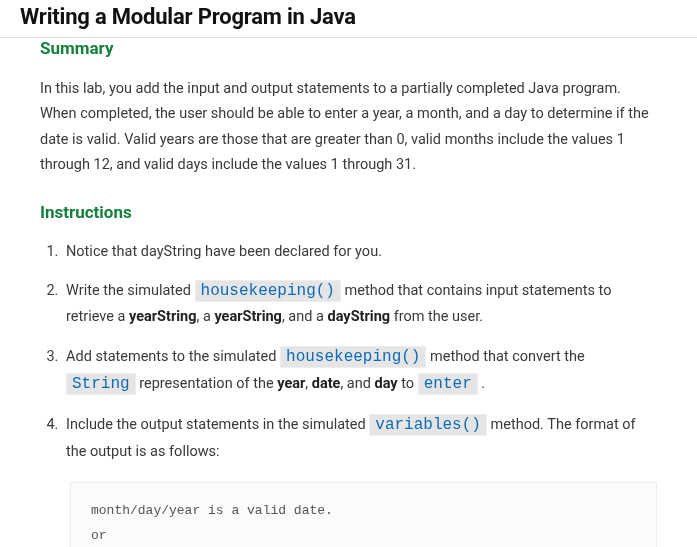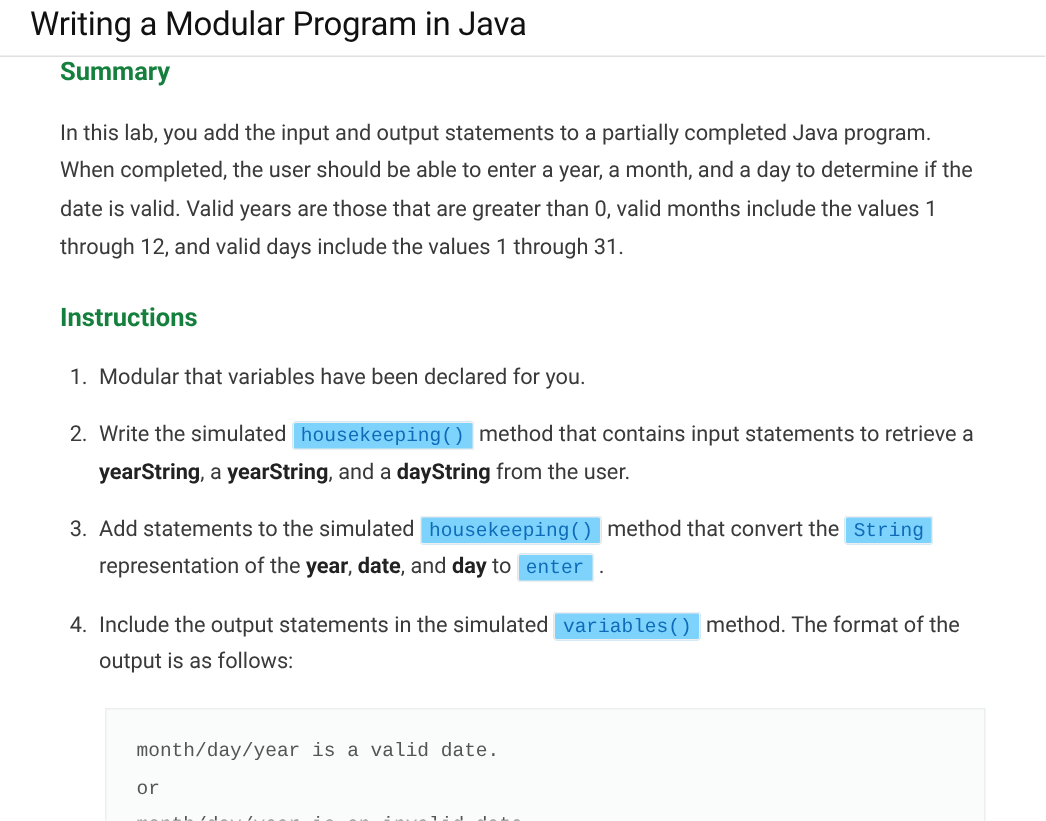"Writing a Modular Program in" .page-title { font-weight: 400 -> 700 }
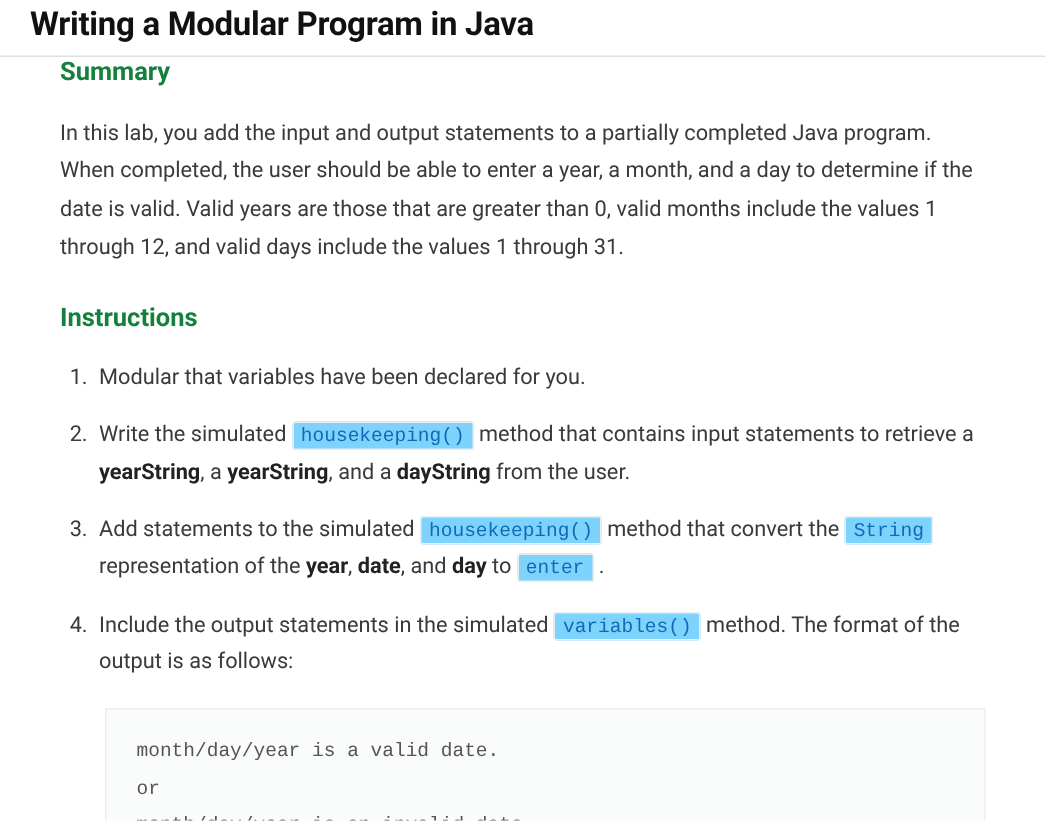"Modular that variables have been" span { text: Modular that variables -> Notice that dayString }
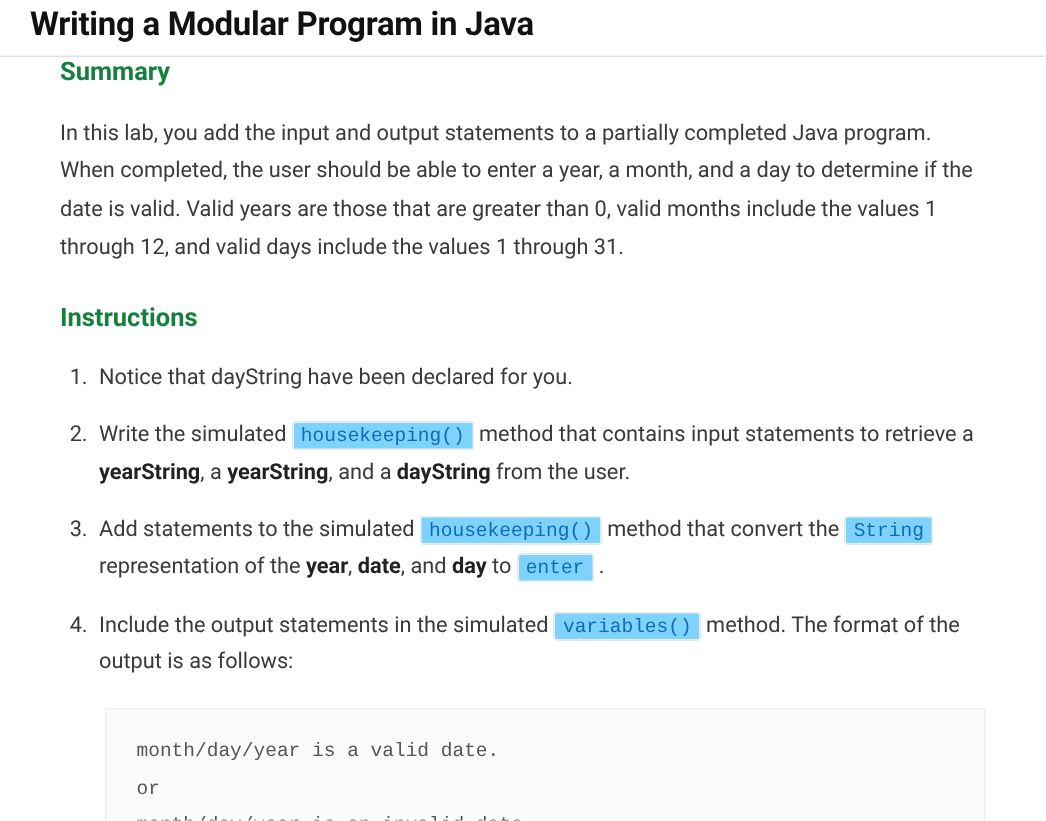"housekeeping()" code.inline { background: #7dd3fc -> #e5e5e5; font-size: 13px -> 16px }
